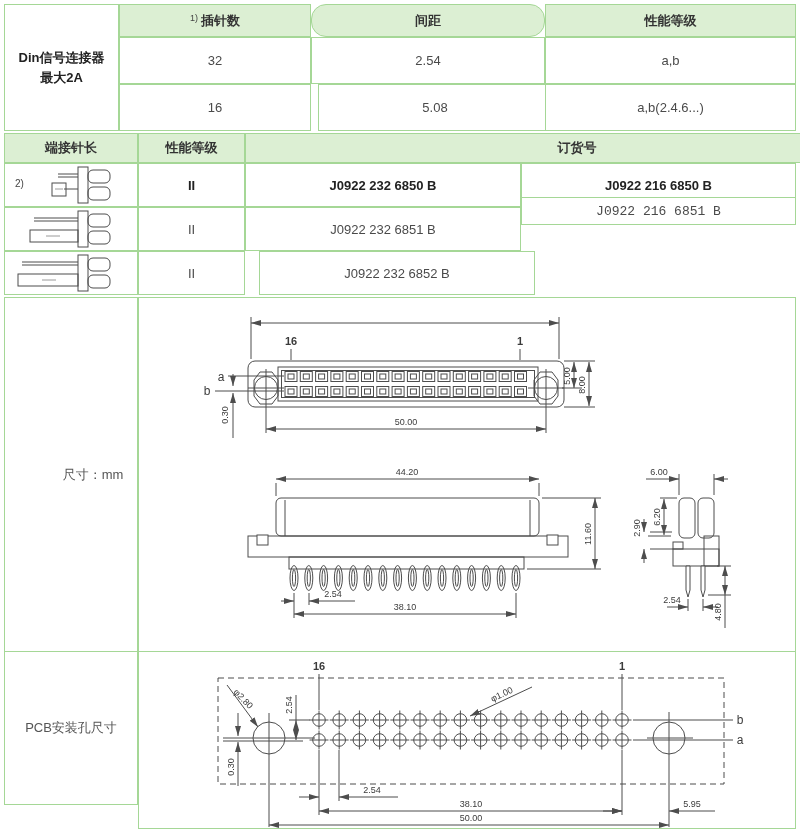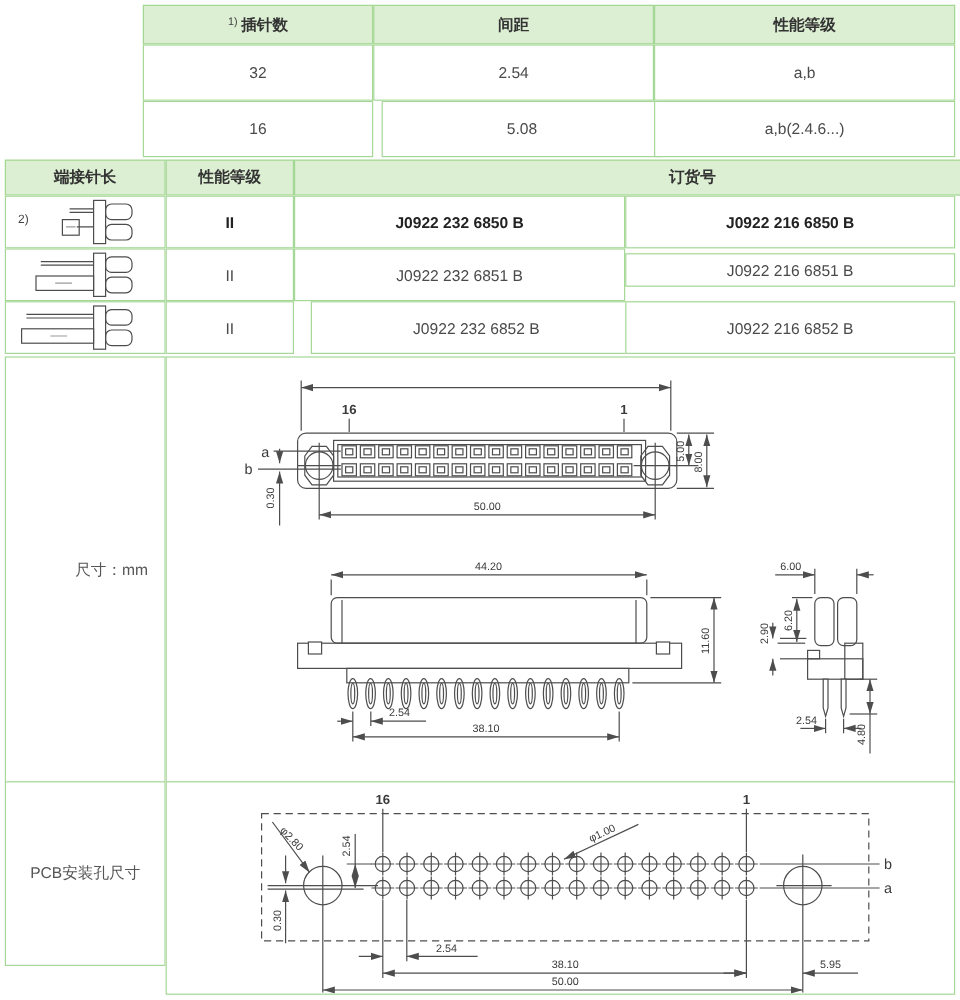"间距" div.cell { border-radius: none -> 15px }
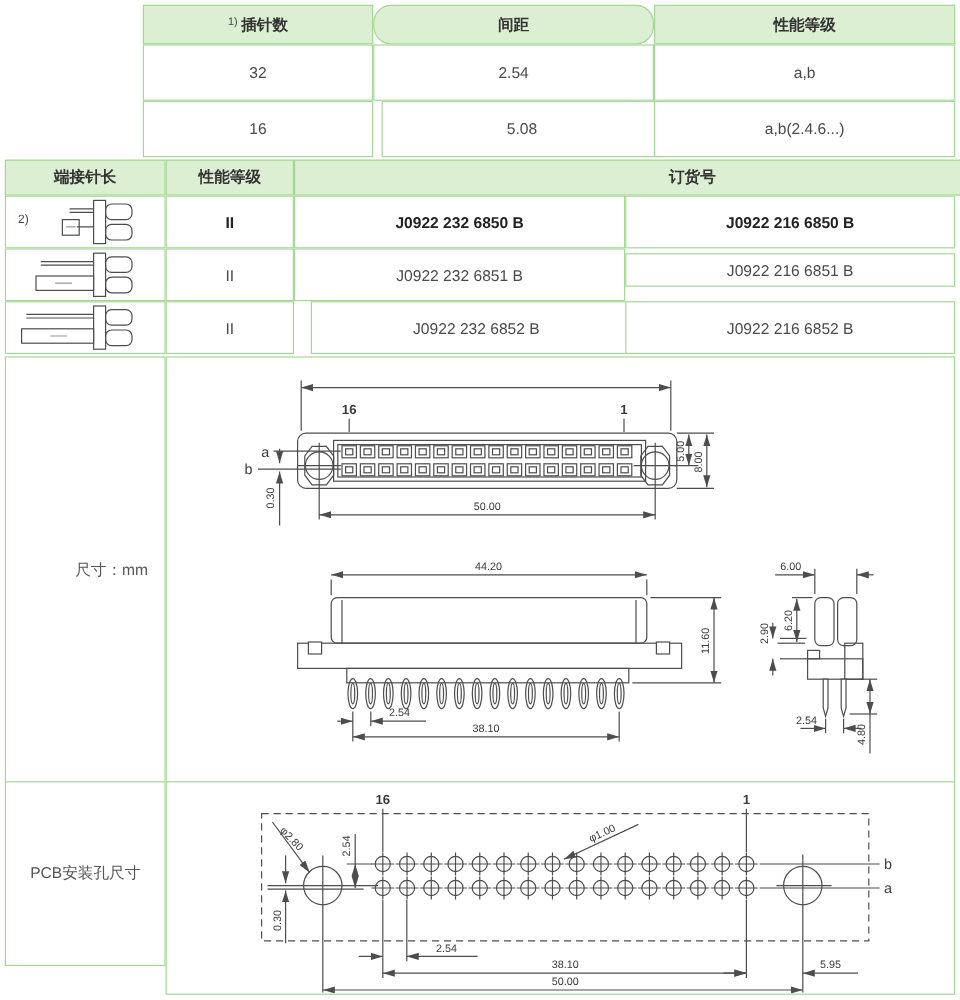"Din信号连接器" div.cell { html: none -> <div> <div> <div>Din信号连接器</div> <div>最大2A</div> </div> </div> }
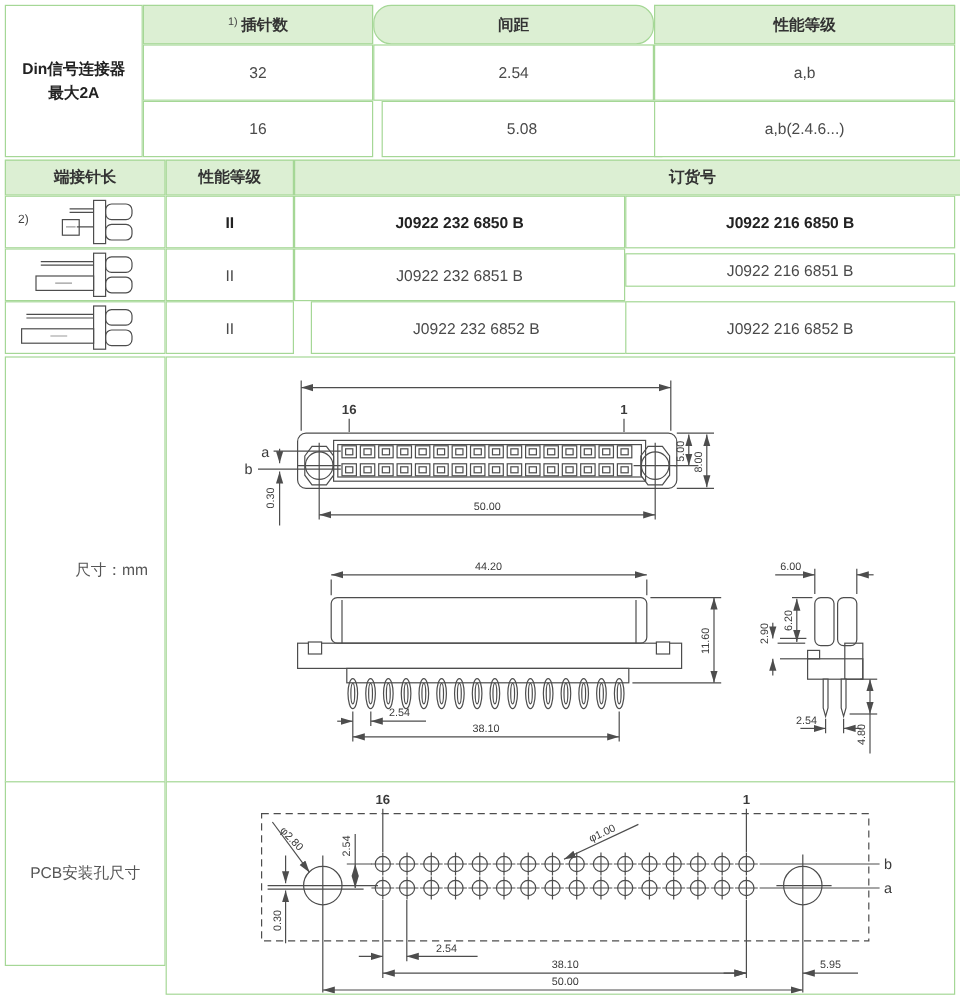"J0922 216 6851 B" div.cell { font-family: none -> Liberation Mono, monospace; top: 211px -> 197px }
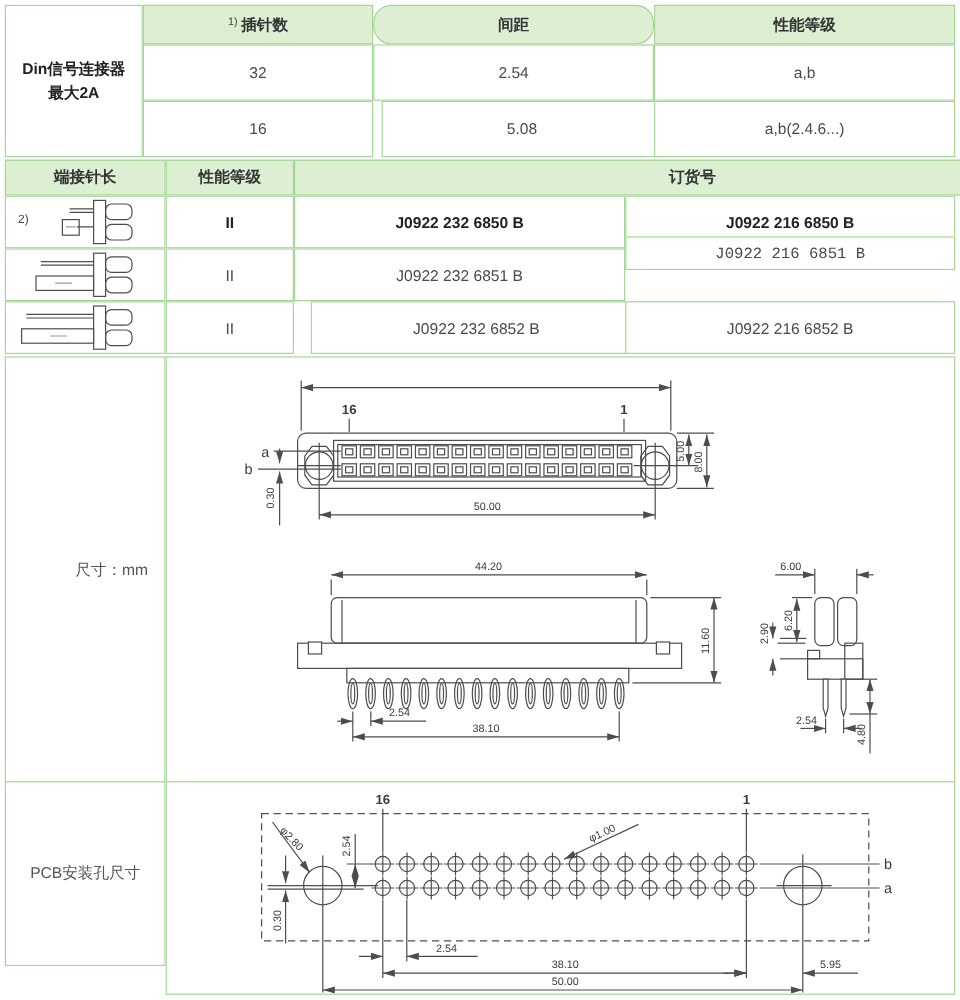"J0922 216 6852 B" div.cell { html: <div>J0922 216 6852 B</div> -> none }
